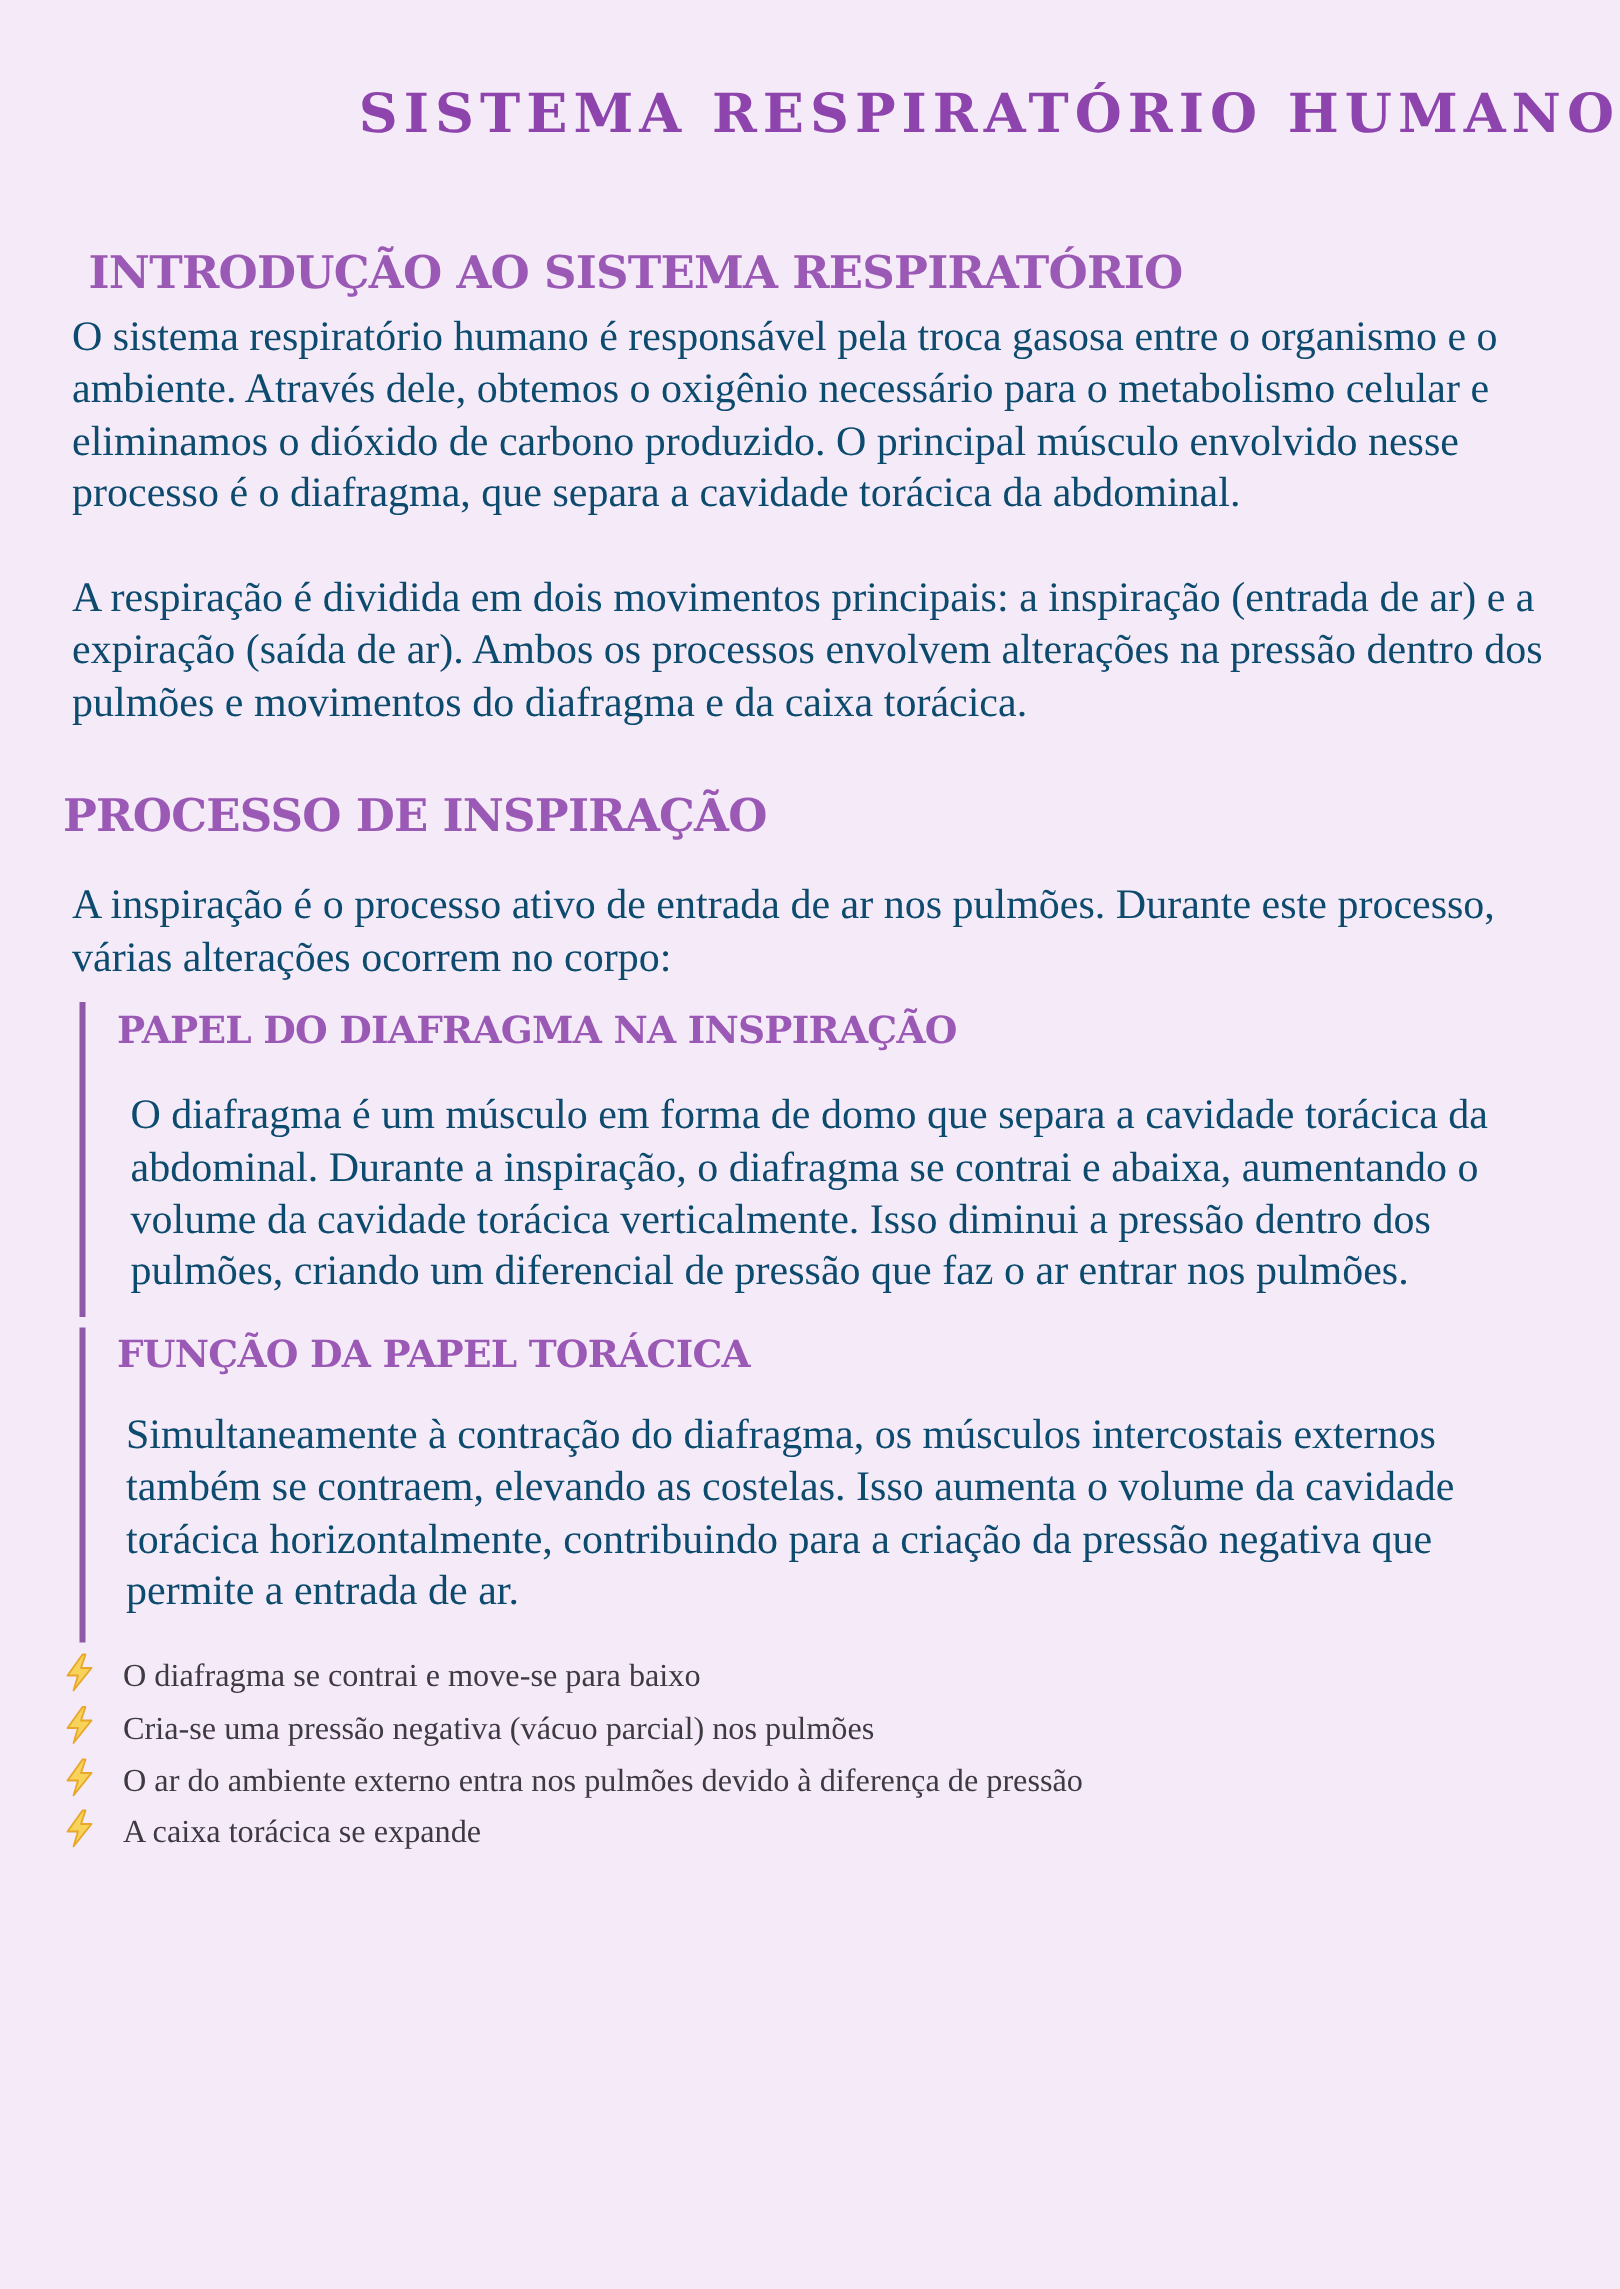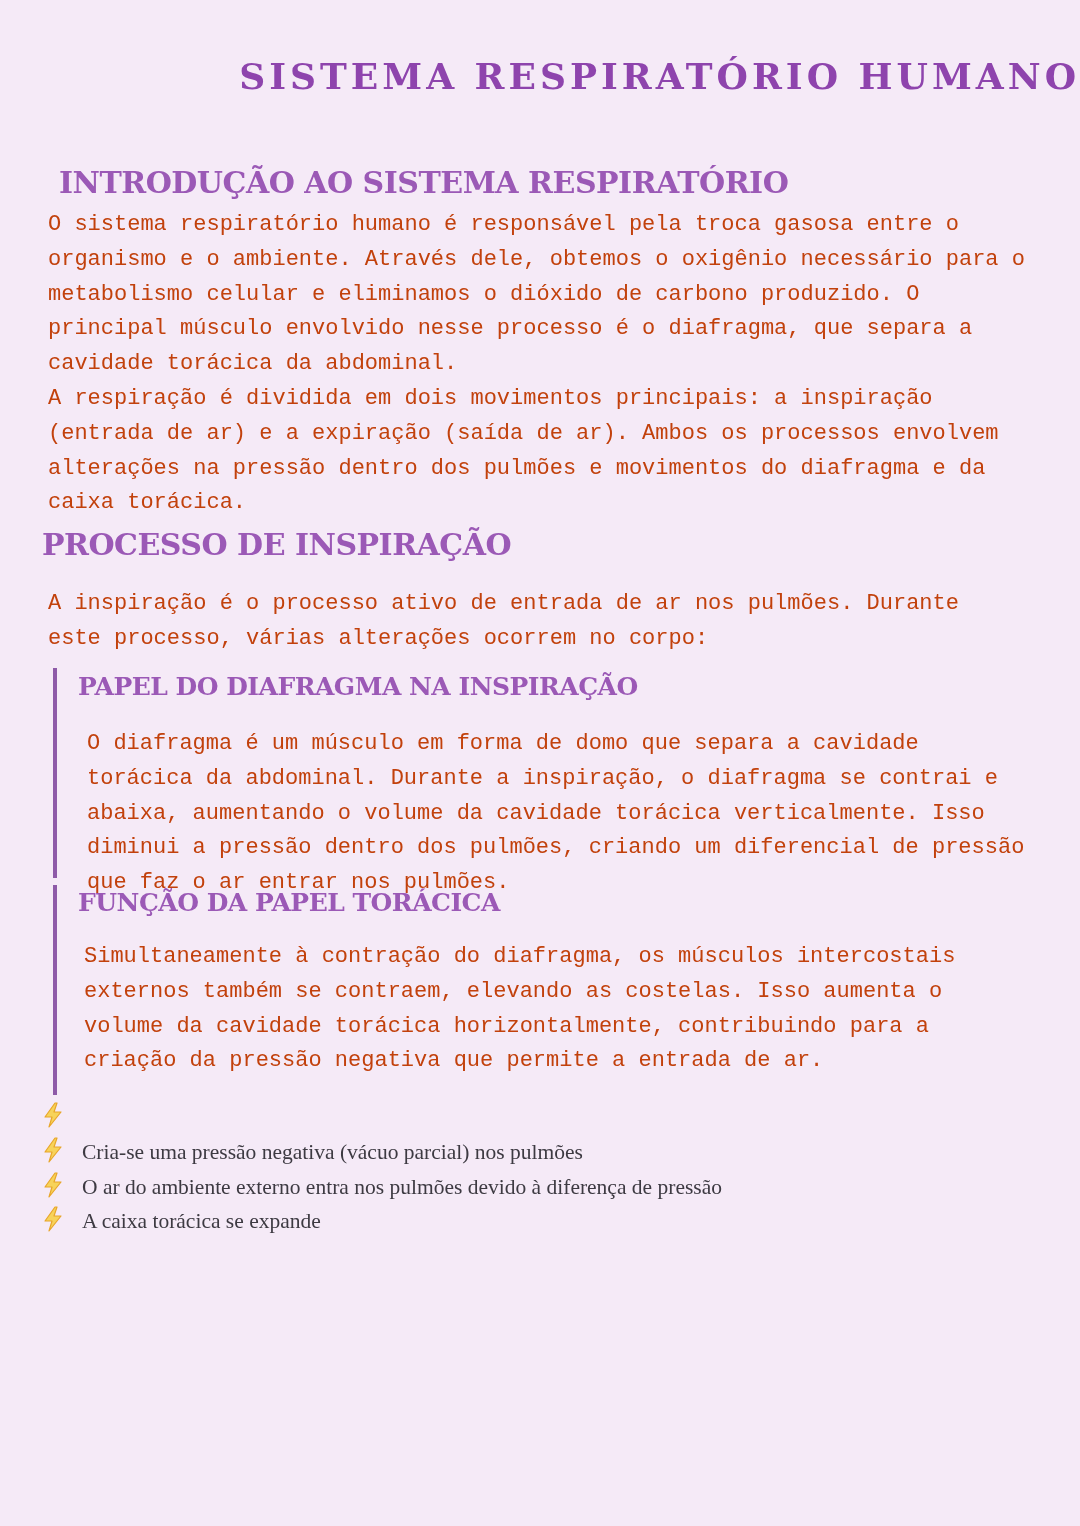"O sistema respiratório humano é" .p { color: #c2410c -> #0c4a6e; font-family: Liberation Mono, monospace -> Liberation Serif, serif; font-size: 22px -> 28px }
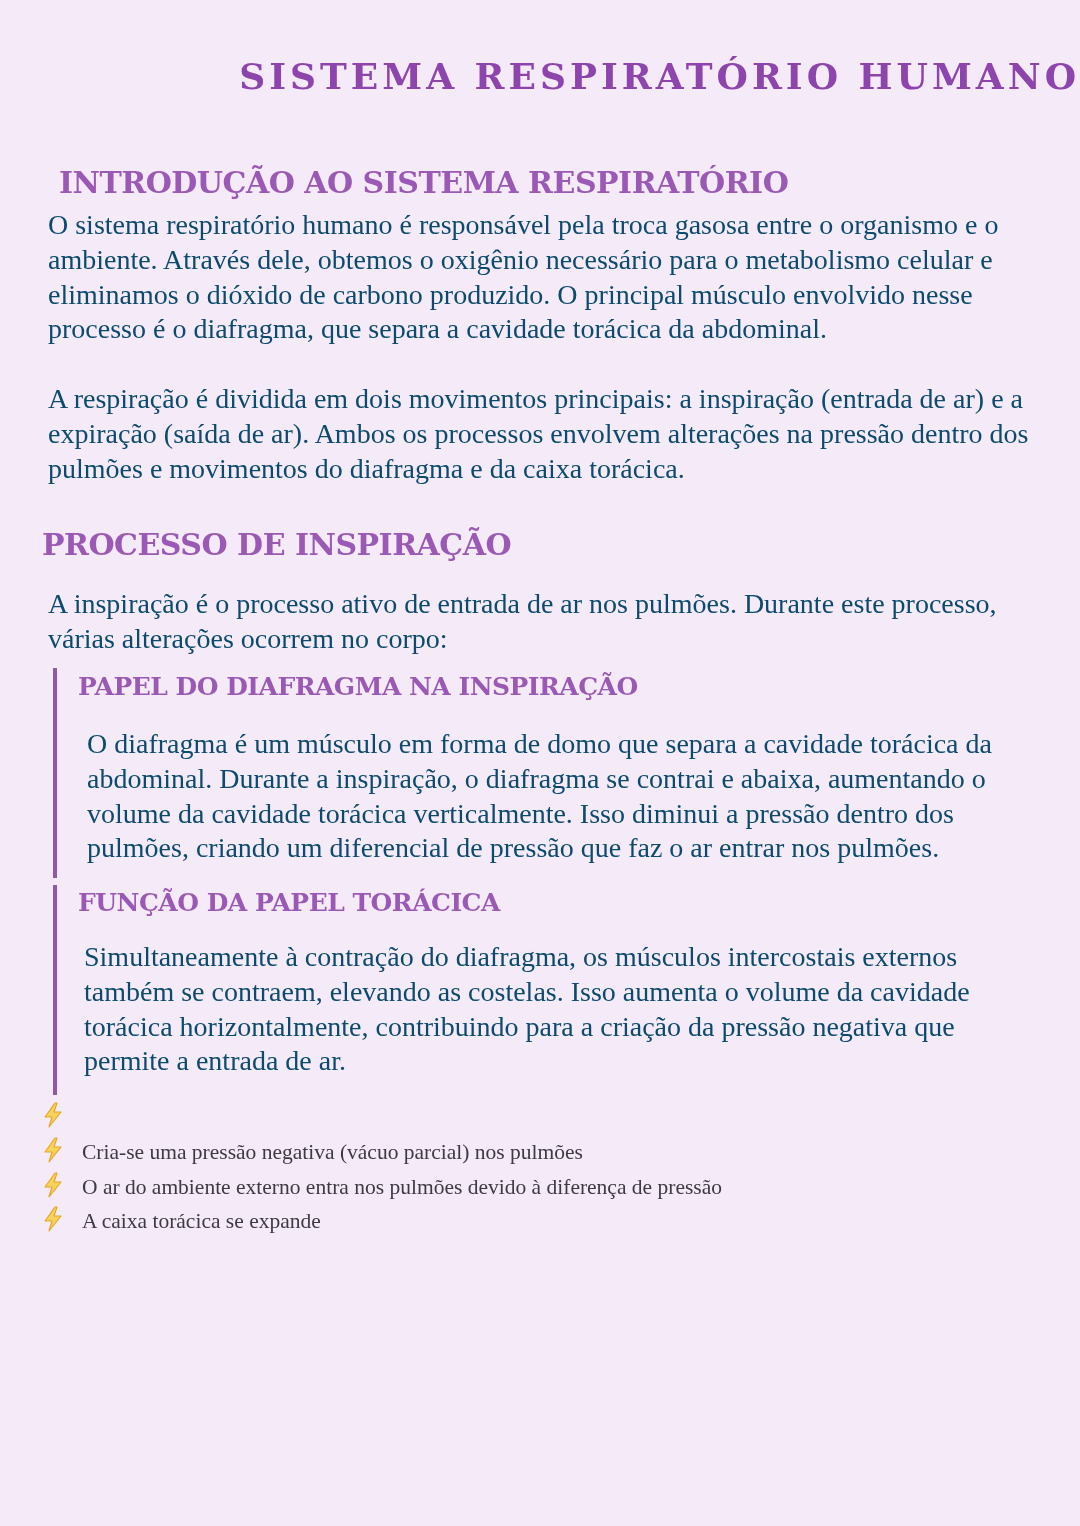"O diafragma se contrai e" span.bullet-text { html: none -> <span>O diafragma se contrai e move-se para baixo</span> }
